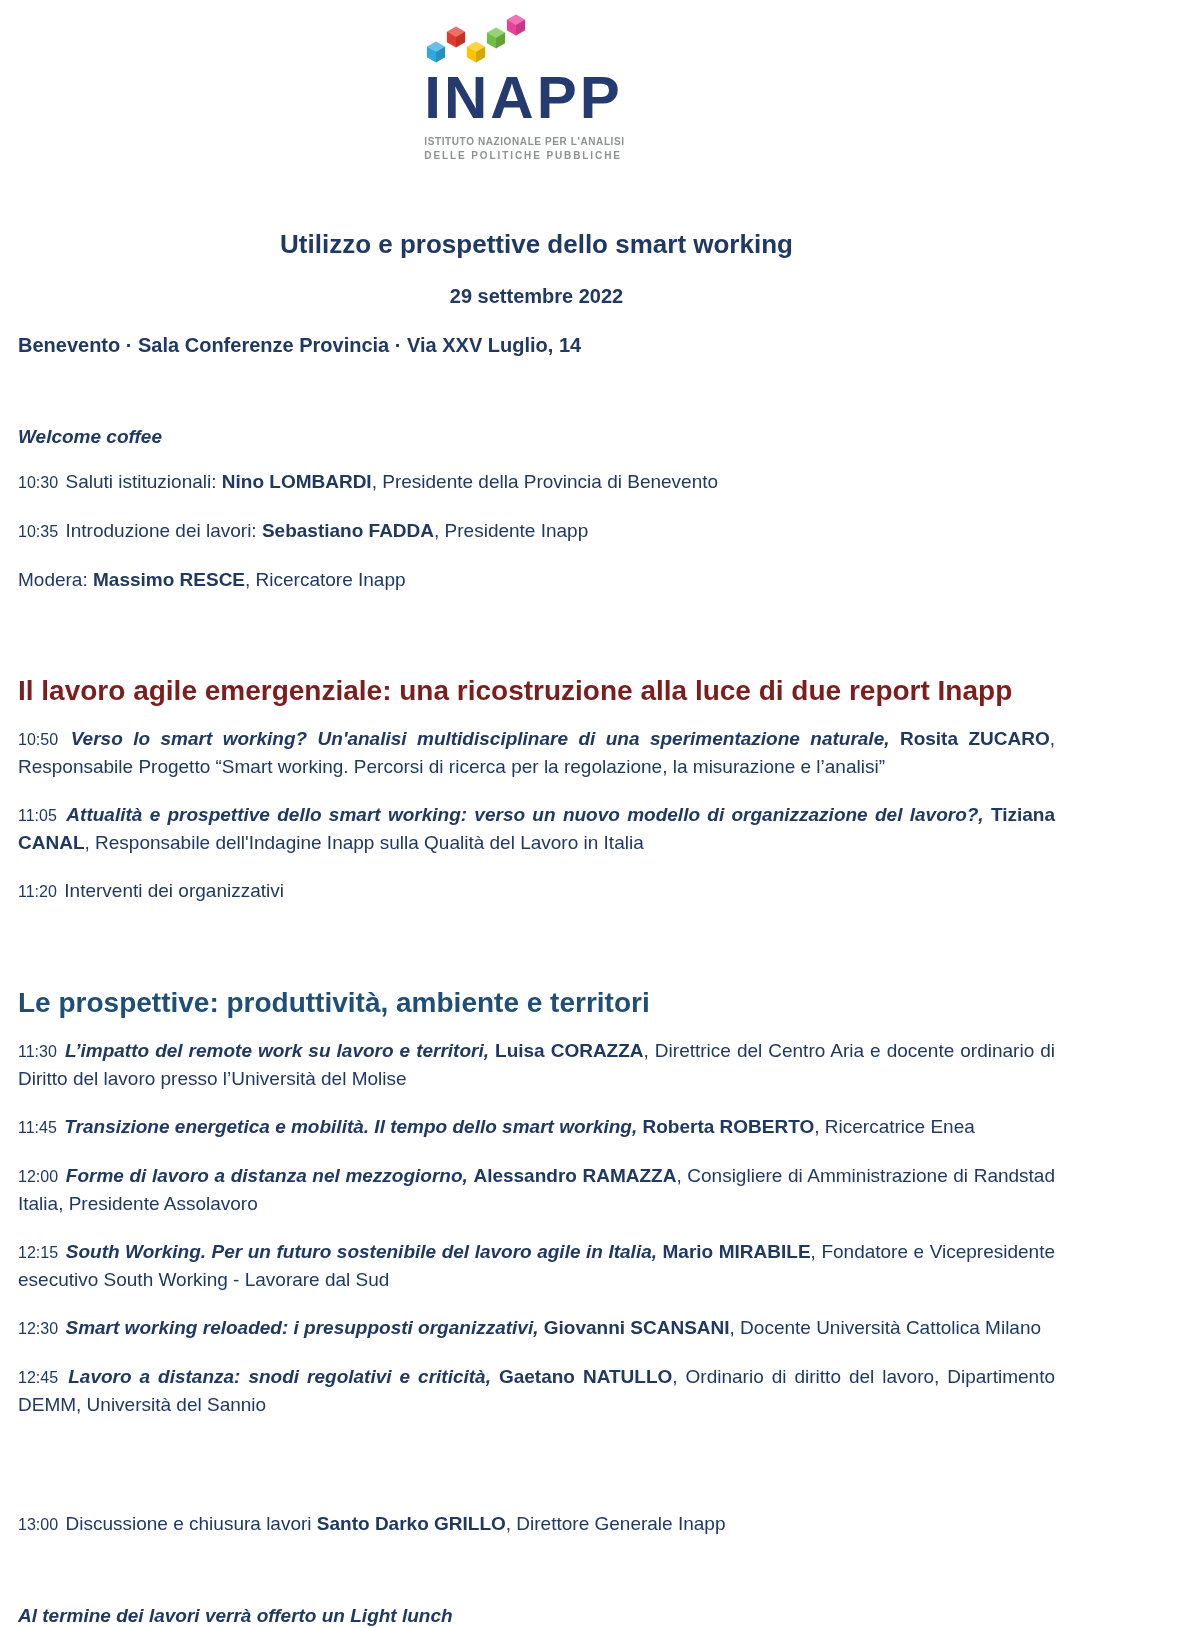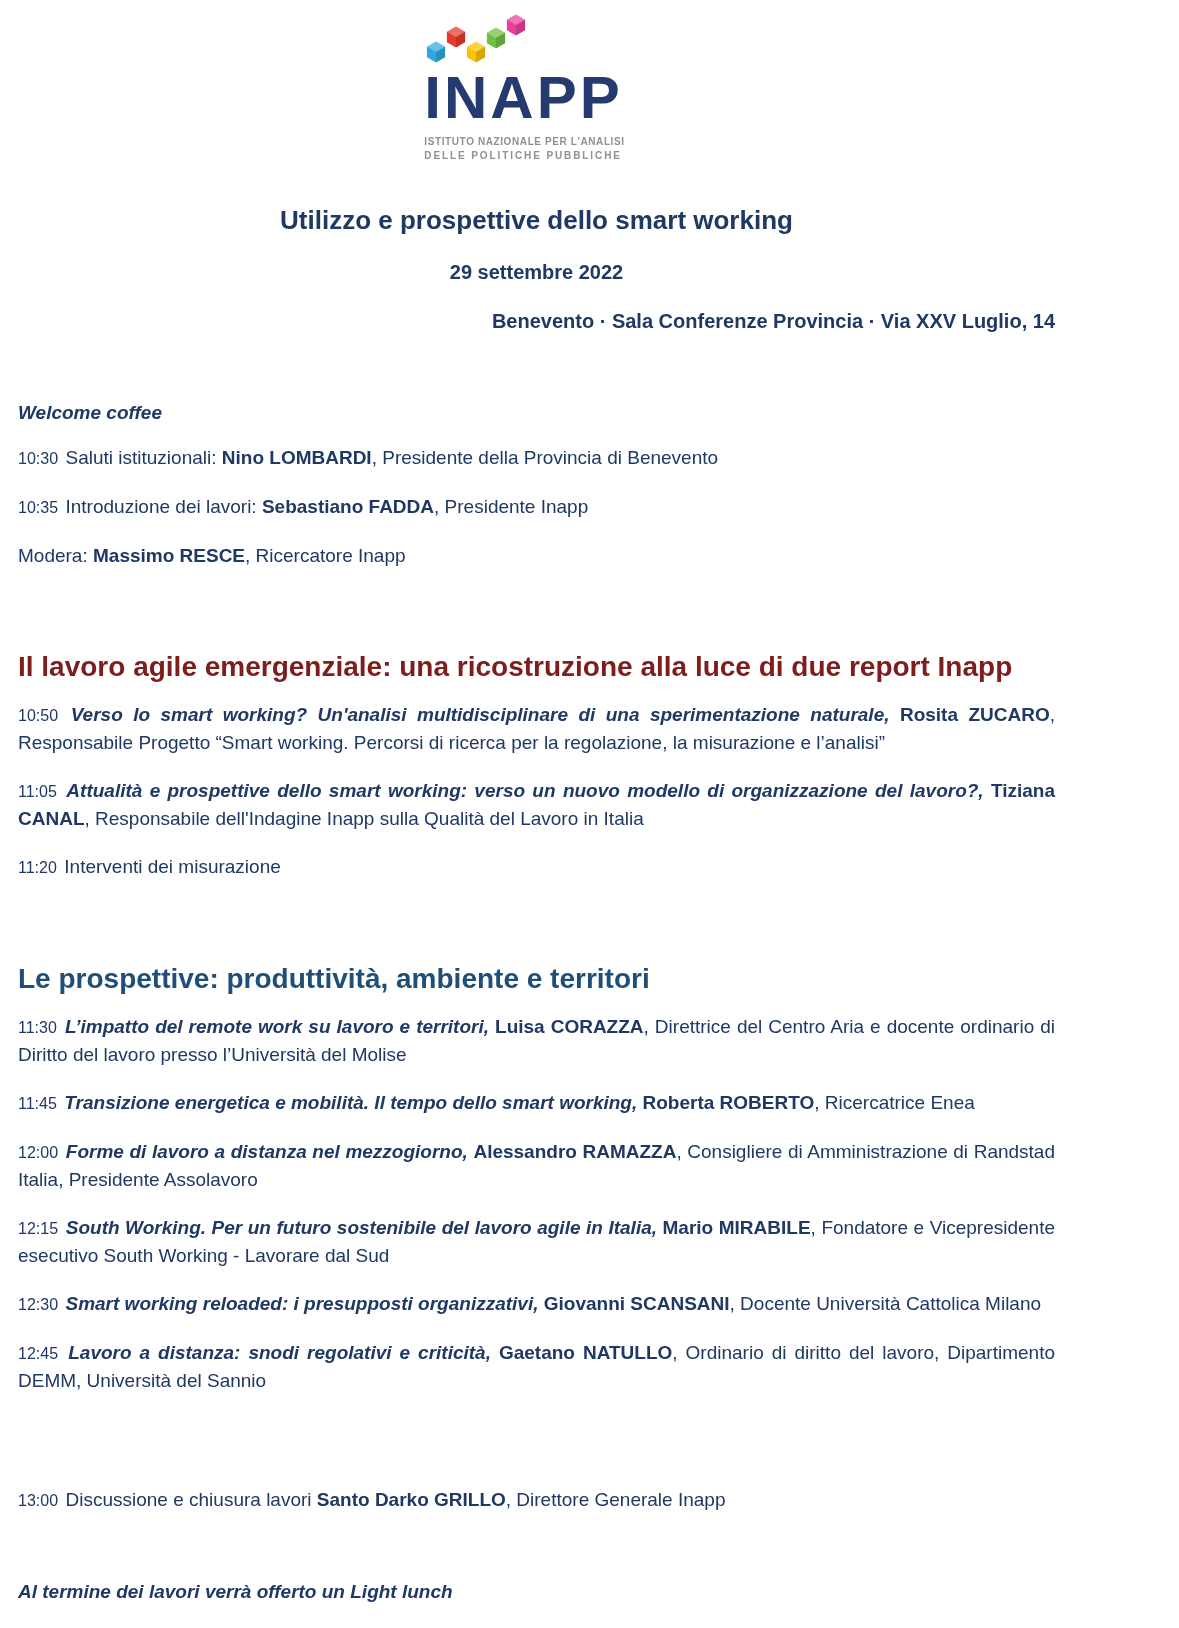"Utilizzo e prospettive dello smart" .title { margin: 40px 0 0 -> 64px 0 0 }
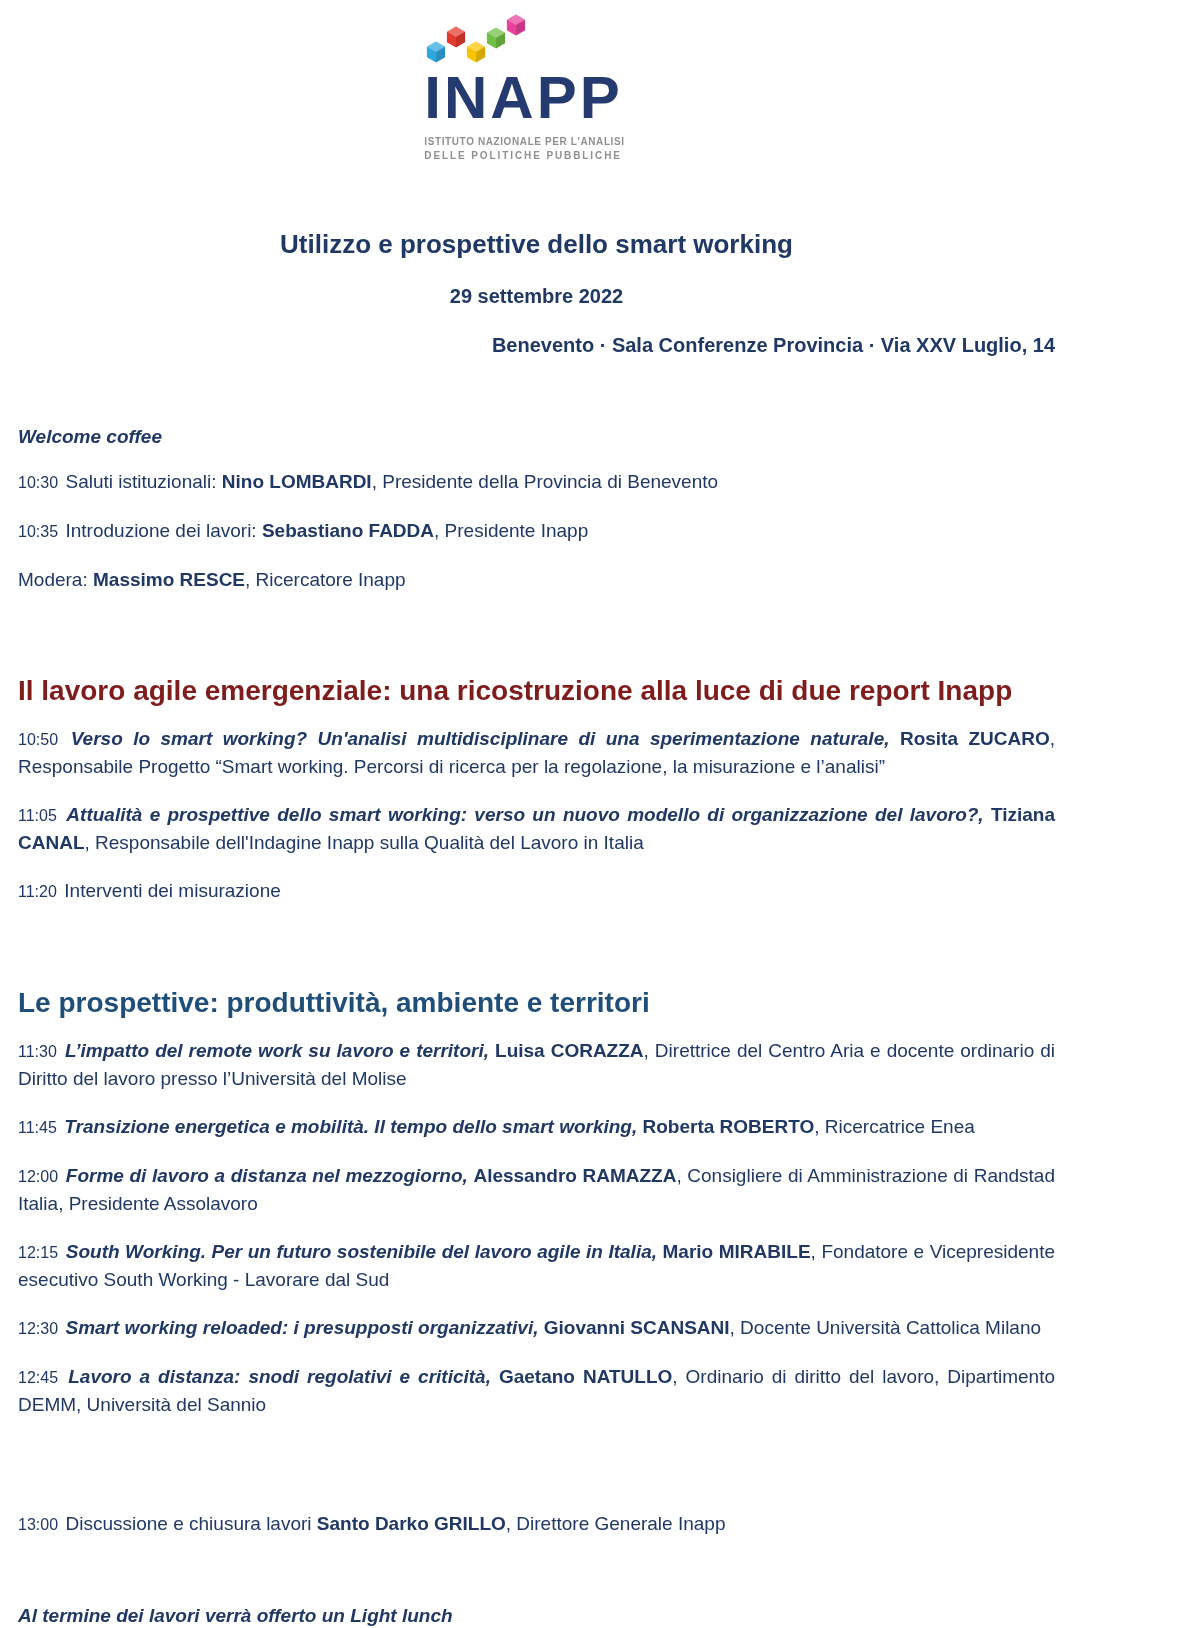"Benevento · Sala Conferenze Provincia" .location { text-align: right -> left }
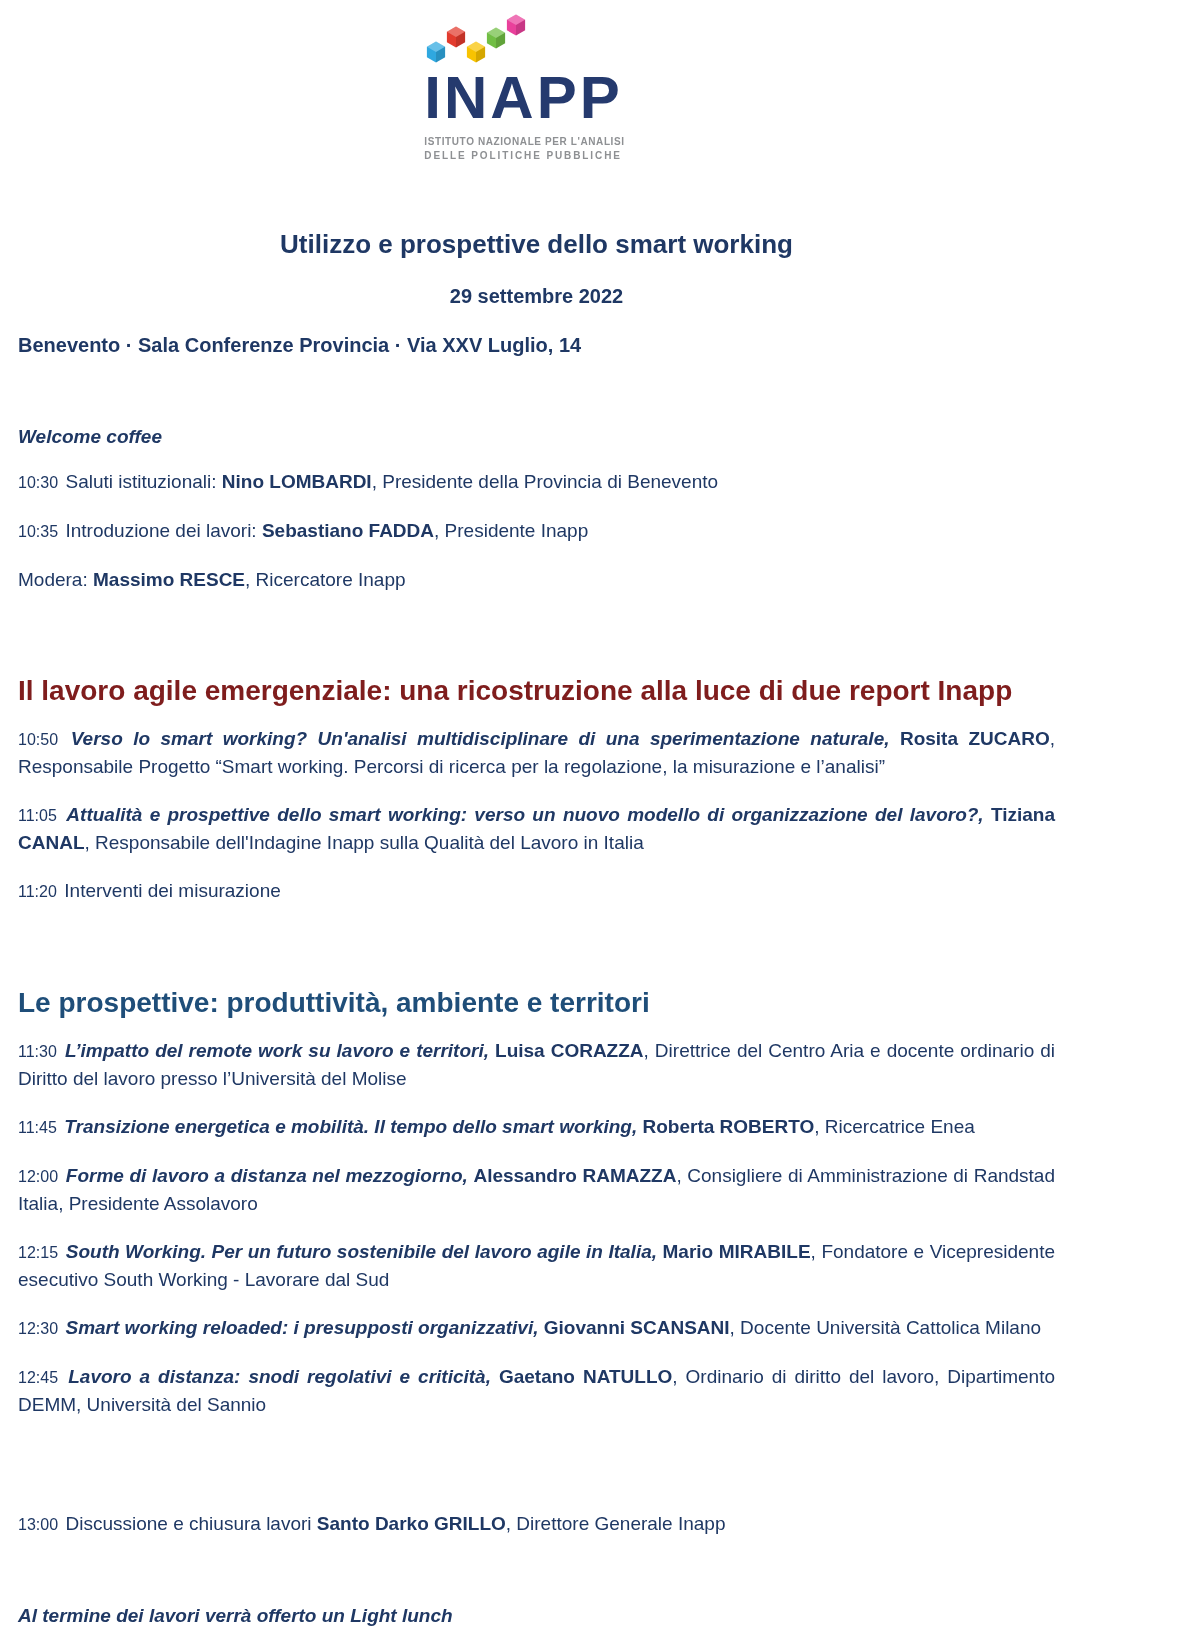"Interventi dei misurazione" span.seg-r { text: misurazione -> organizzativi }
